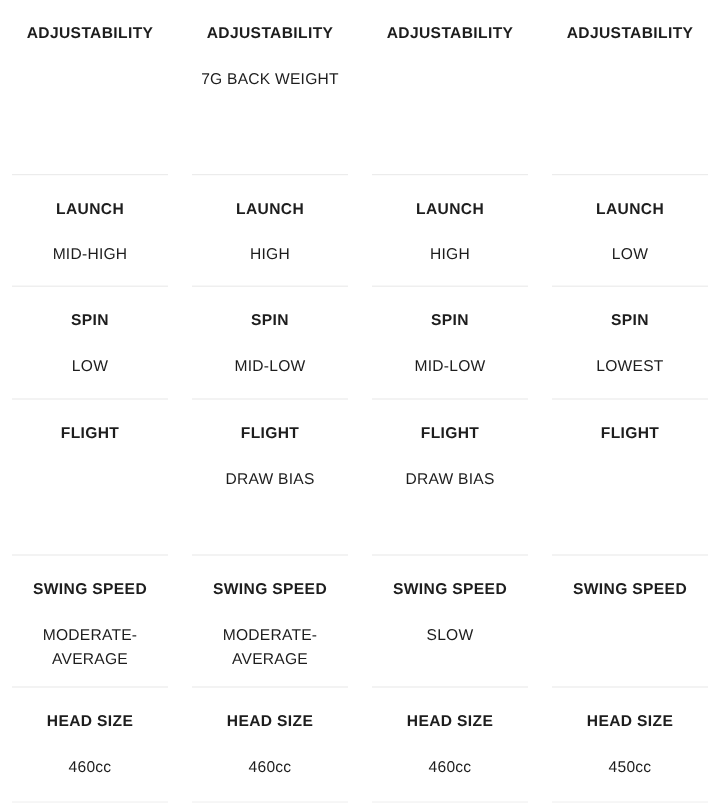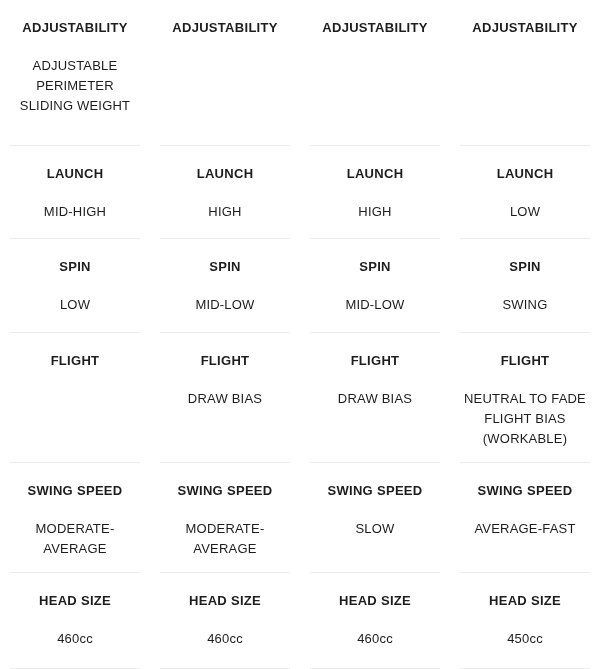"ADJUSTABLE PERIMETER SLIDING WEIGHT" div.cell-value { html: <div>ADJUSTABLE PERIMETER SLIDING WEIGHT</div> -> none }
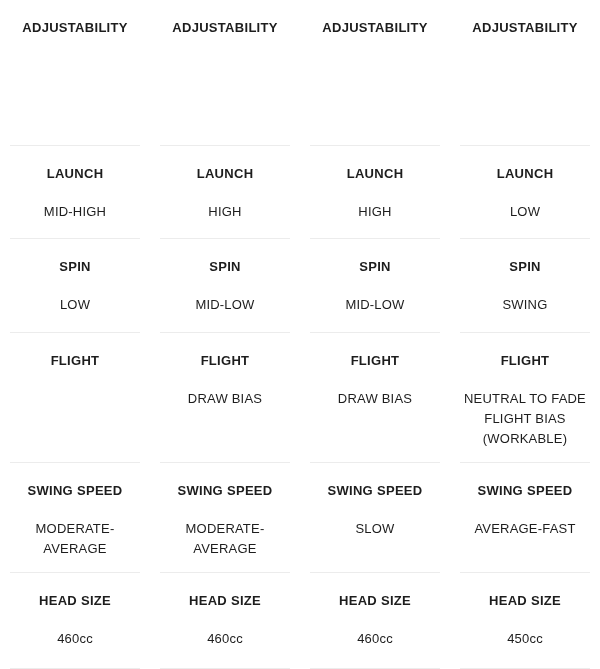"7G BACK WEIGHT" div.cell-value { html: none -> <div>7G BACK WEIGHT</div> }
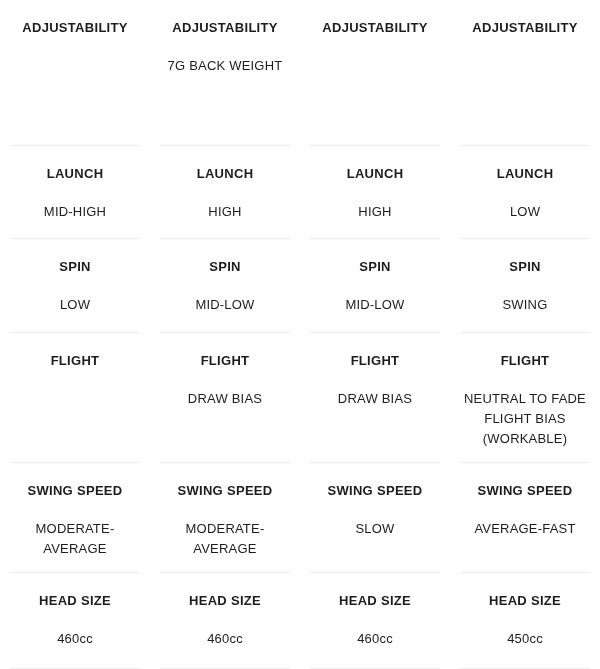"SWING" div.cell-value { text: SWING -> LOWEST }
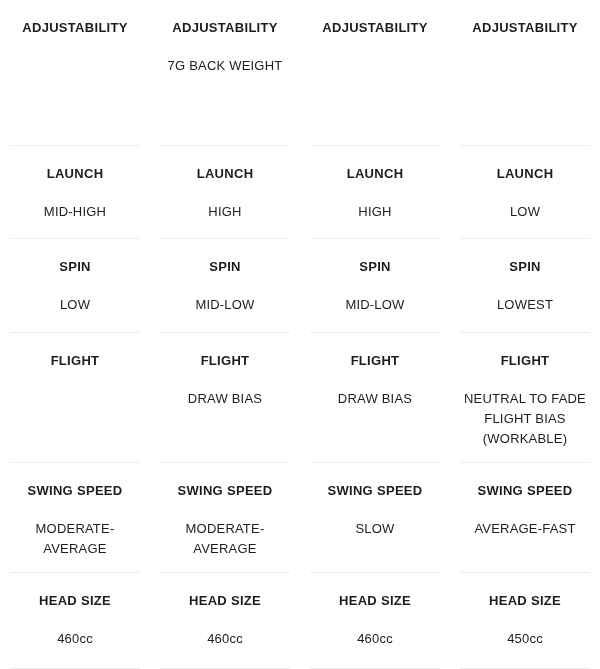"NEUTRAL TO FADE FLIGHT BIAS" div.cell-value { html: <div>NEUTRAL TO FADE FLIGHT BIAS (WORKABLE)</div> -> none }
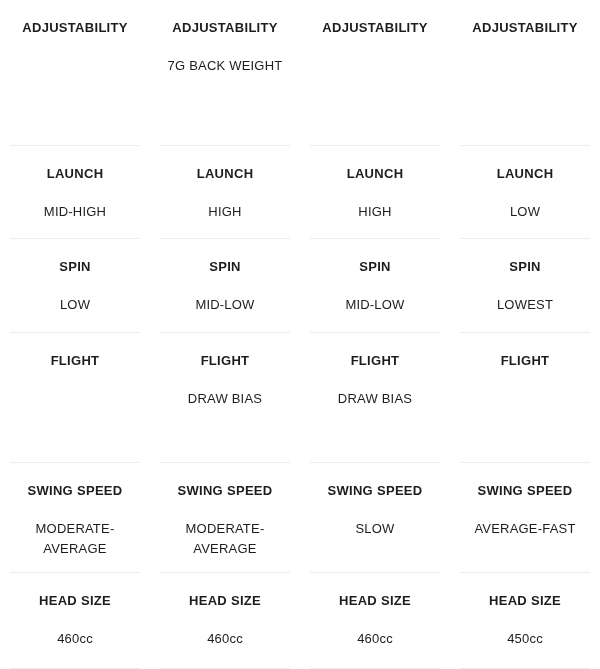"AVERAGE-FAST" div.cell-value { html: <div>AVERAGE-FAST</div> -> none }
